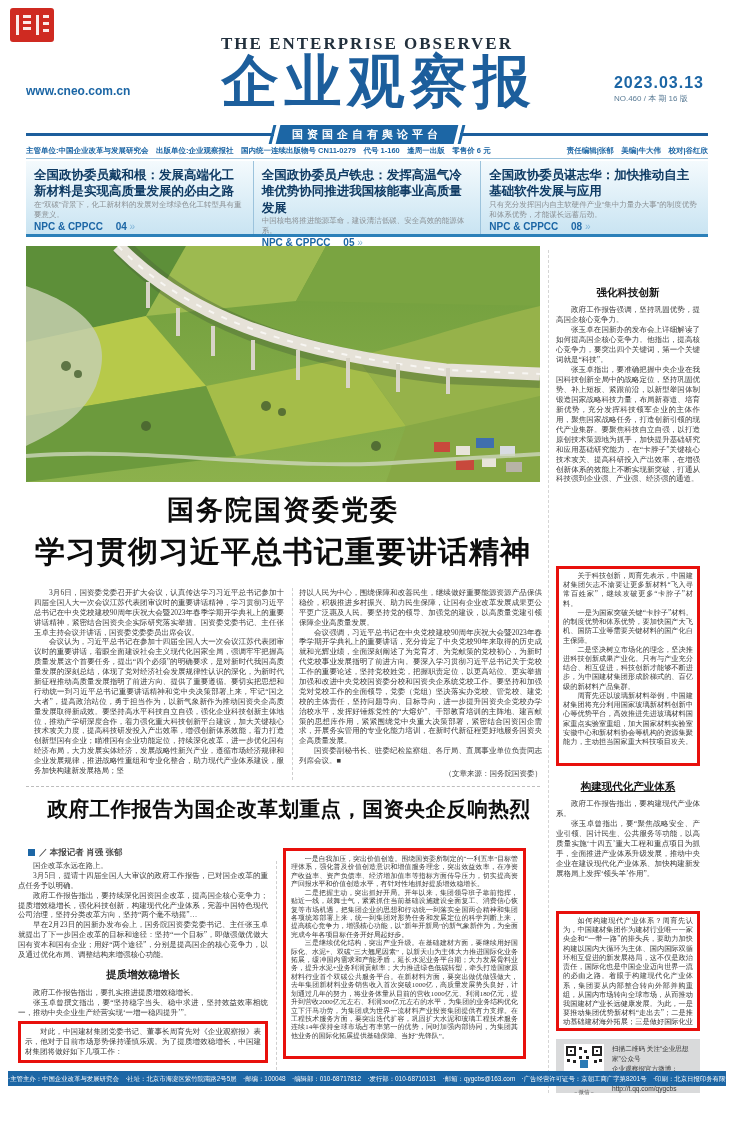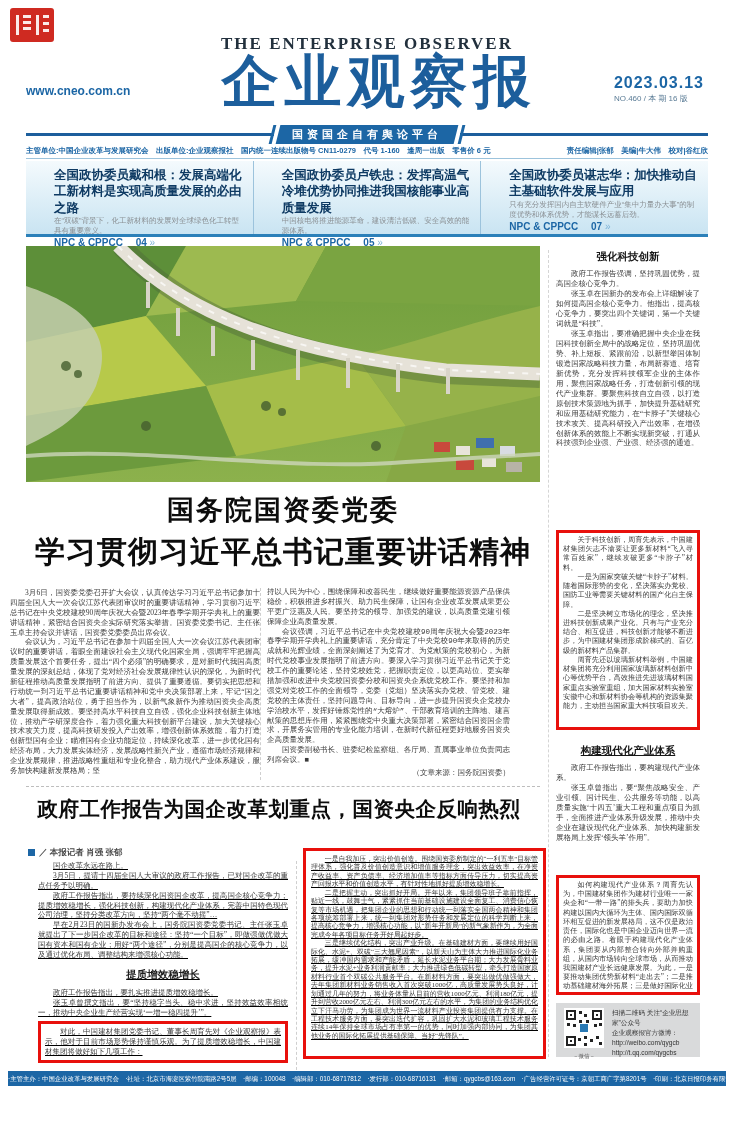"全国政协委员戴和根：发展高端化工新材料是实现高质量发展的必由之路" .teaser { padding: 6px 10px 4px 28px -> 6px 10px 4px 8px }
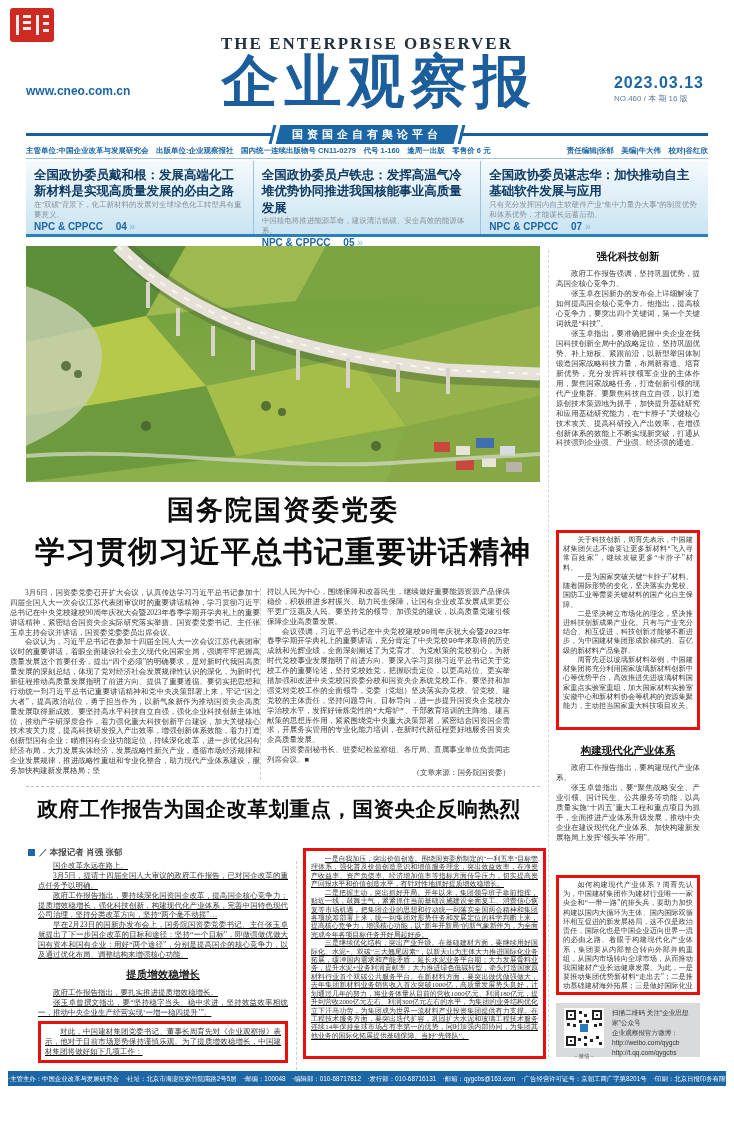"07" span.pg { text: 07 -> 08 }
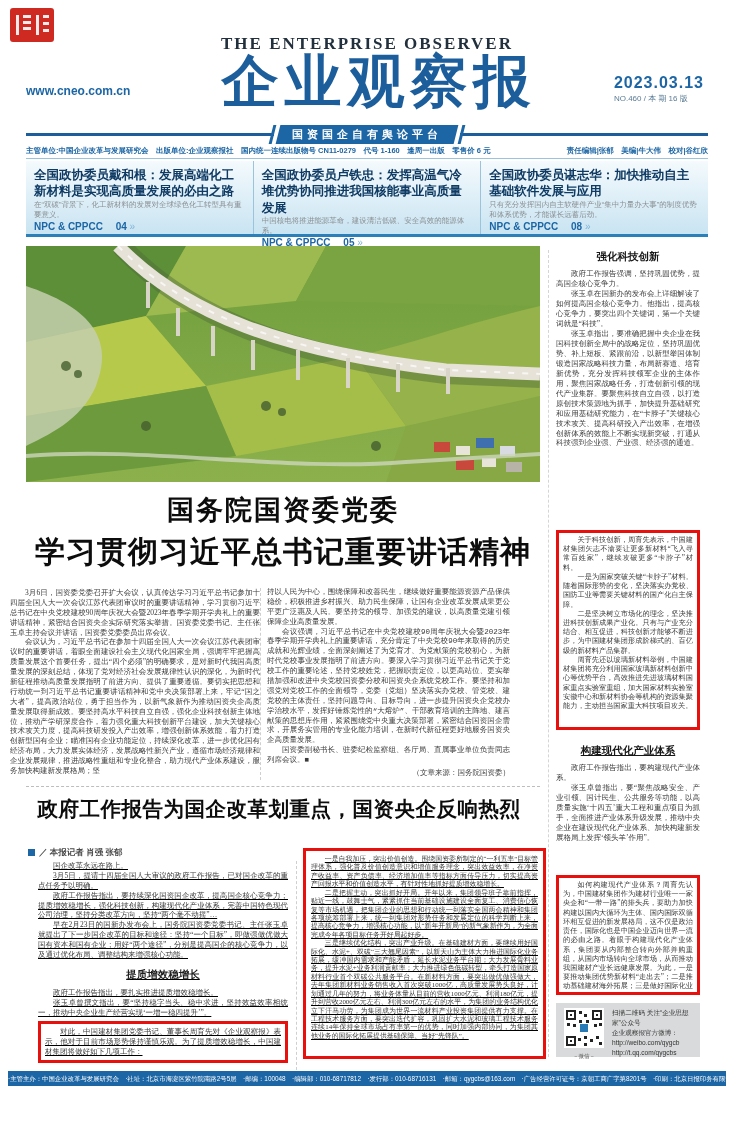"强化科技创新" .sb-title { margin-top: none -> 36px }
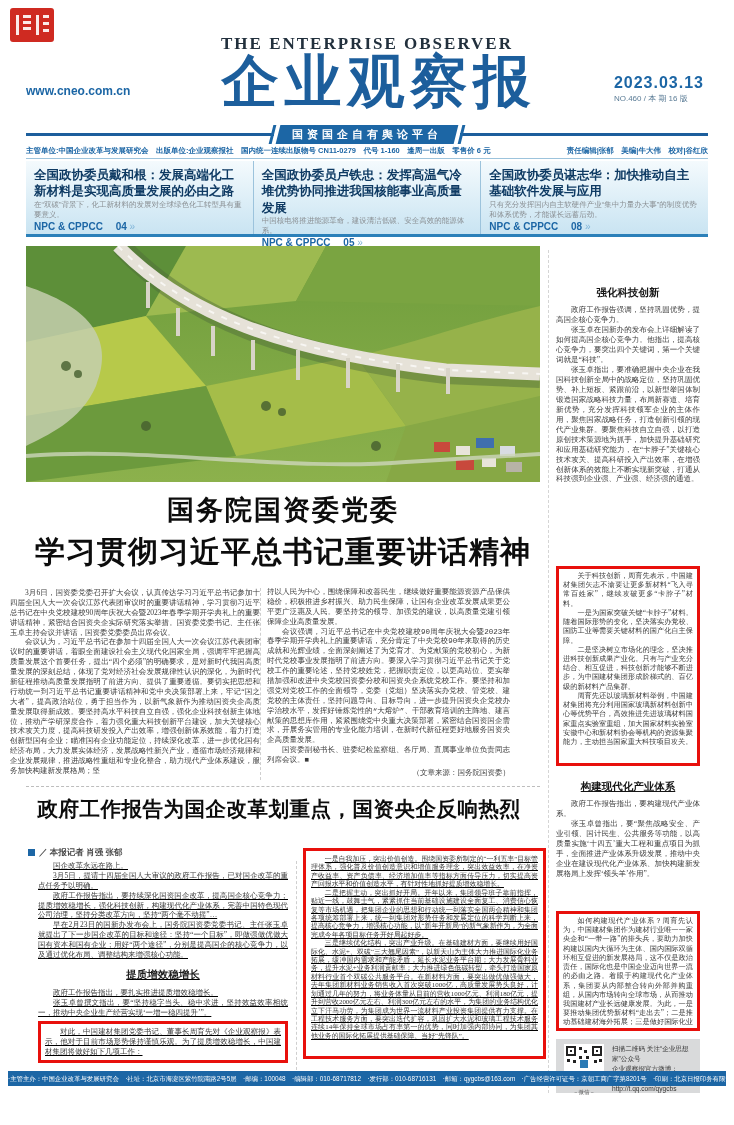"3月6日，国资委党委召开扩大会议，认真传达学习习近平总书记参加十四届全国人大一次" .story1 { left: 10px -> 34px }
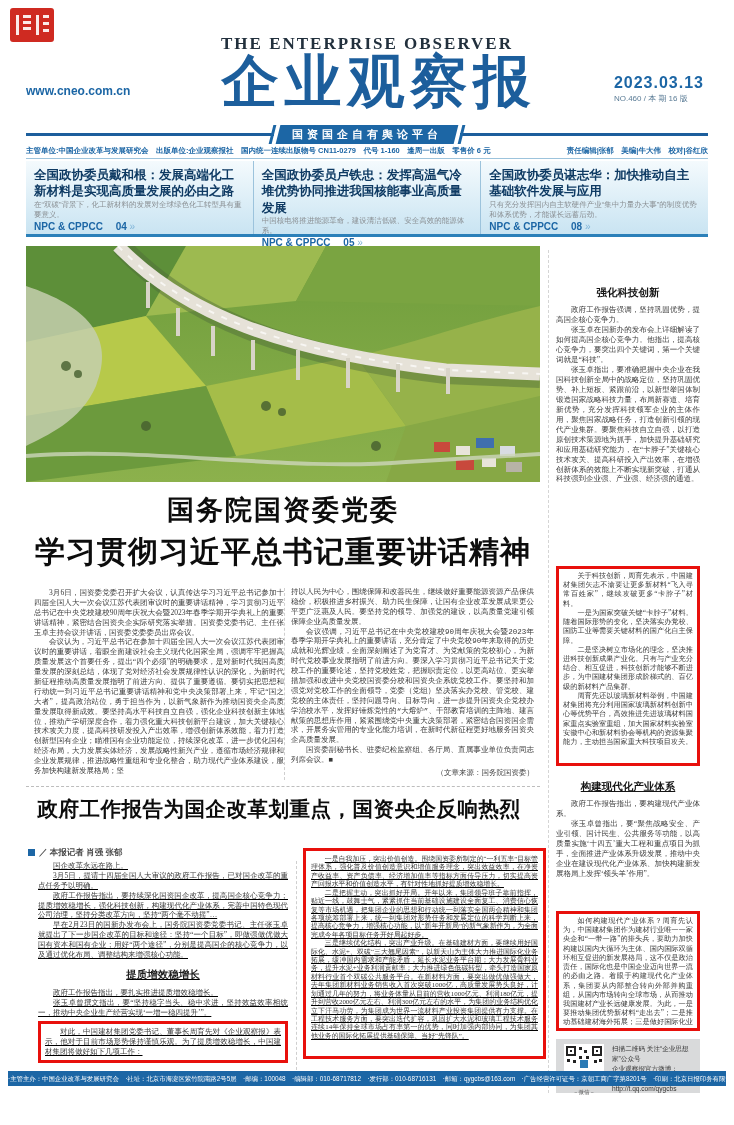"持以人民为中心，围绕保障和改善民生，继续做好重要能源资源产品保供稳价，积极推进乡" .col + .col { font-family: Liberation Mono, monospace -> none; margin-left: none -> 8px }
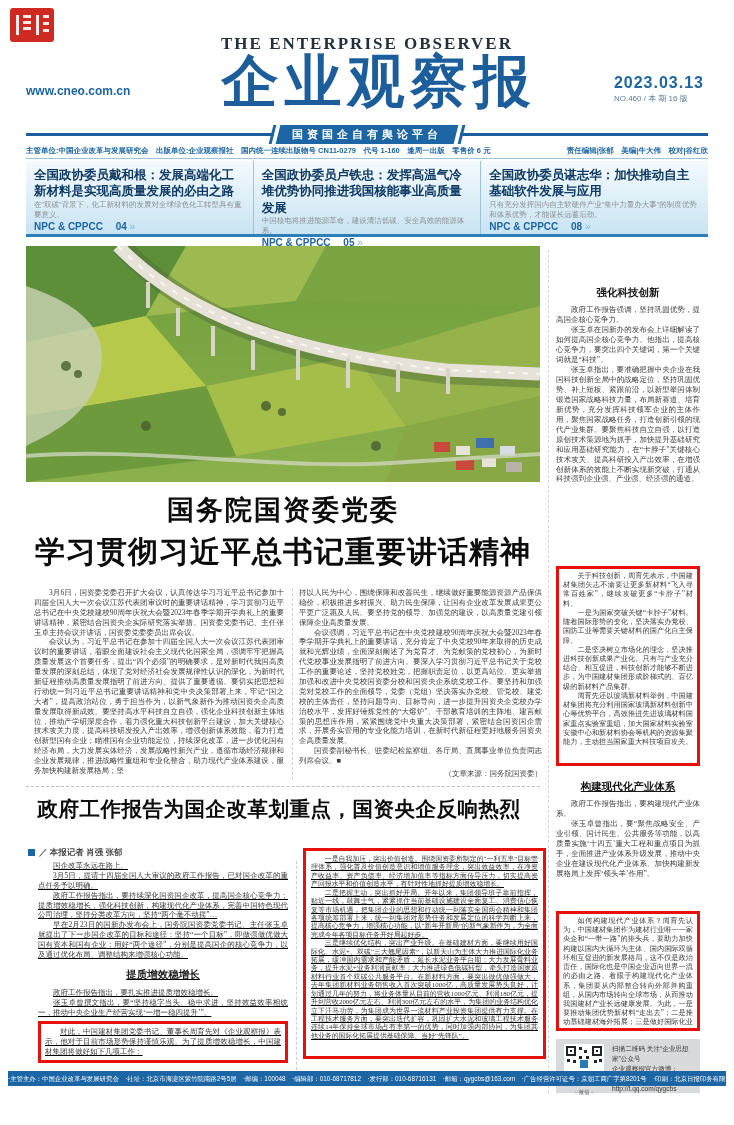"一是为国家突破关键“卡脖子”材料。随着国际形势的变化，坚决落实办党校、国防工业等" p { text: 随着国际形势的变化，坚决落实办党校 -> 的制度优势和体系优势，要加快国产大飞机 }
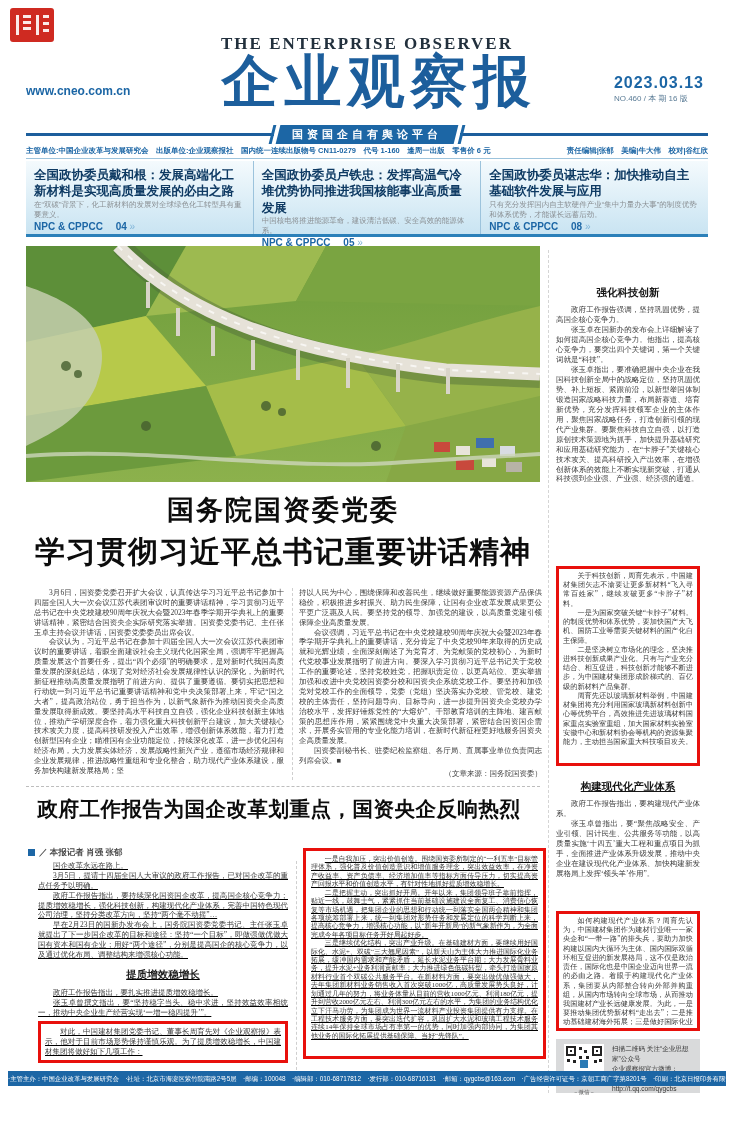"政府工作报告为国企改革划重点，国资央企反响热烈" .headline2 { left: 22px -> 32px }
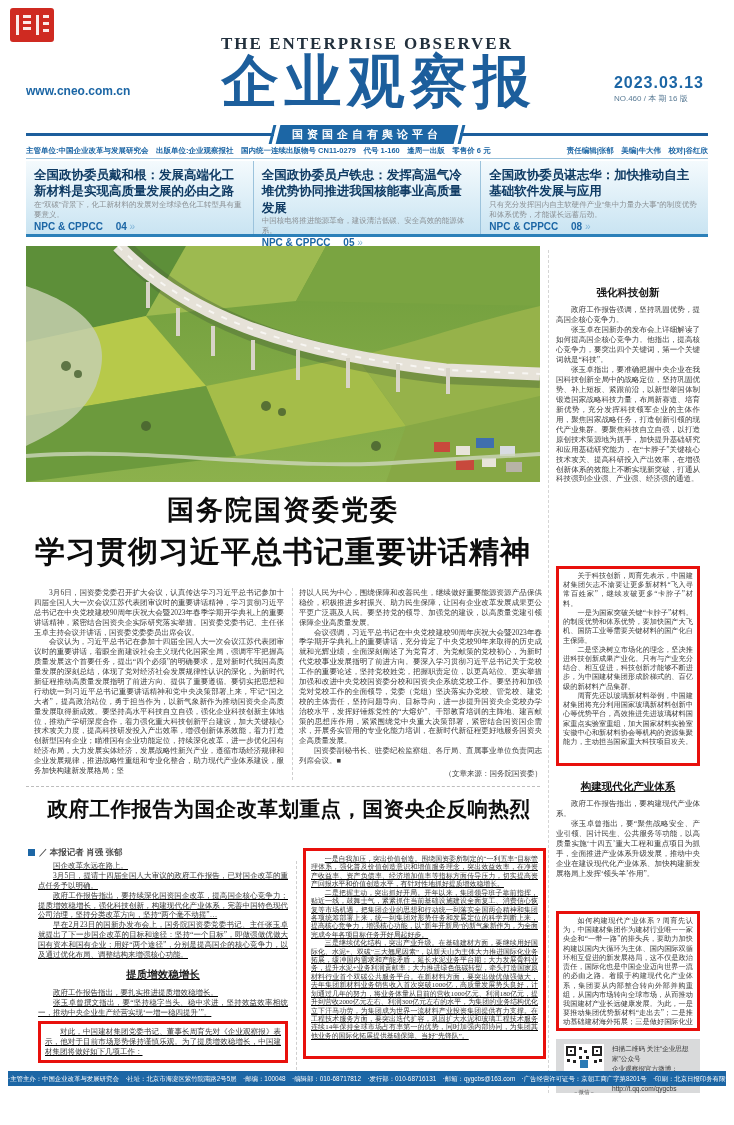"国企改革永远在路上。" .story2 { left: 38px -> 18px; text-decoration: underline -> none }
